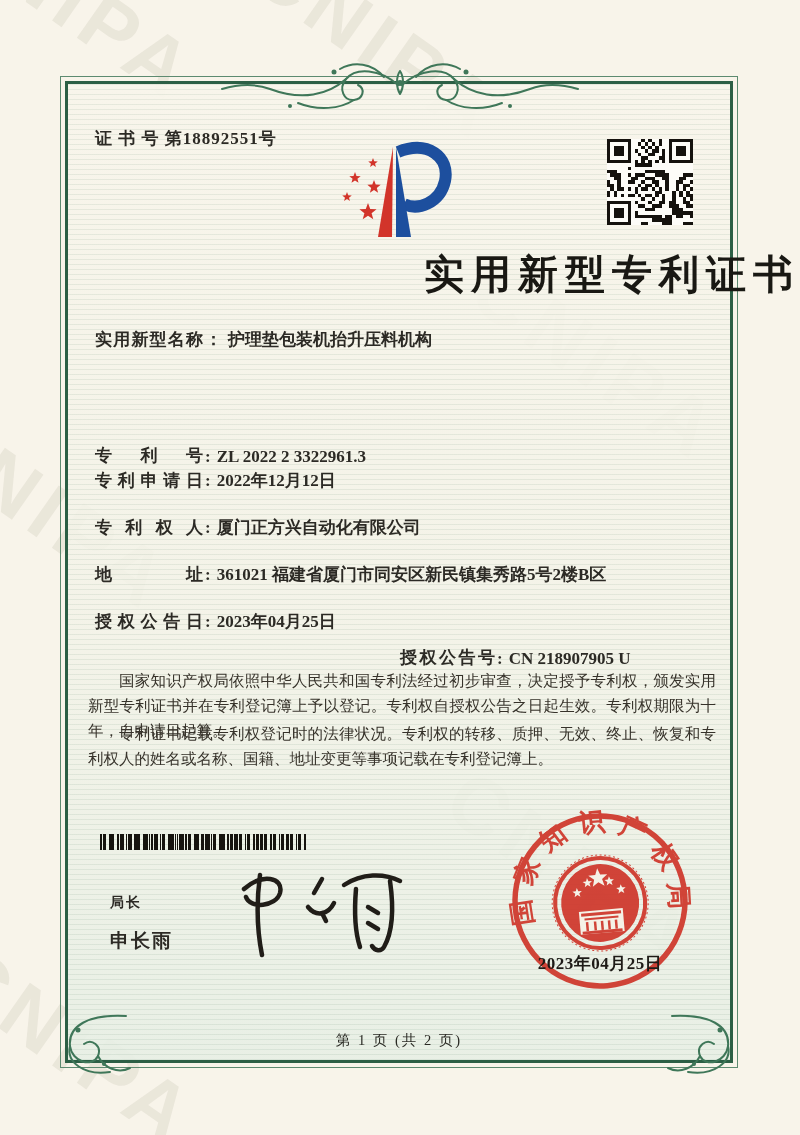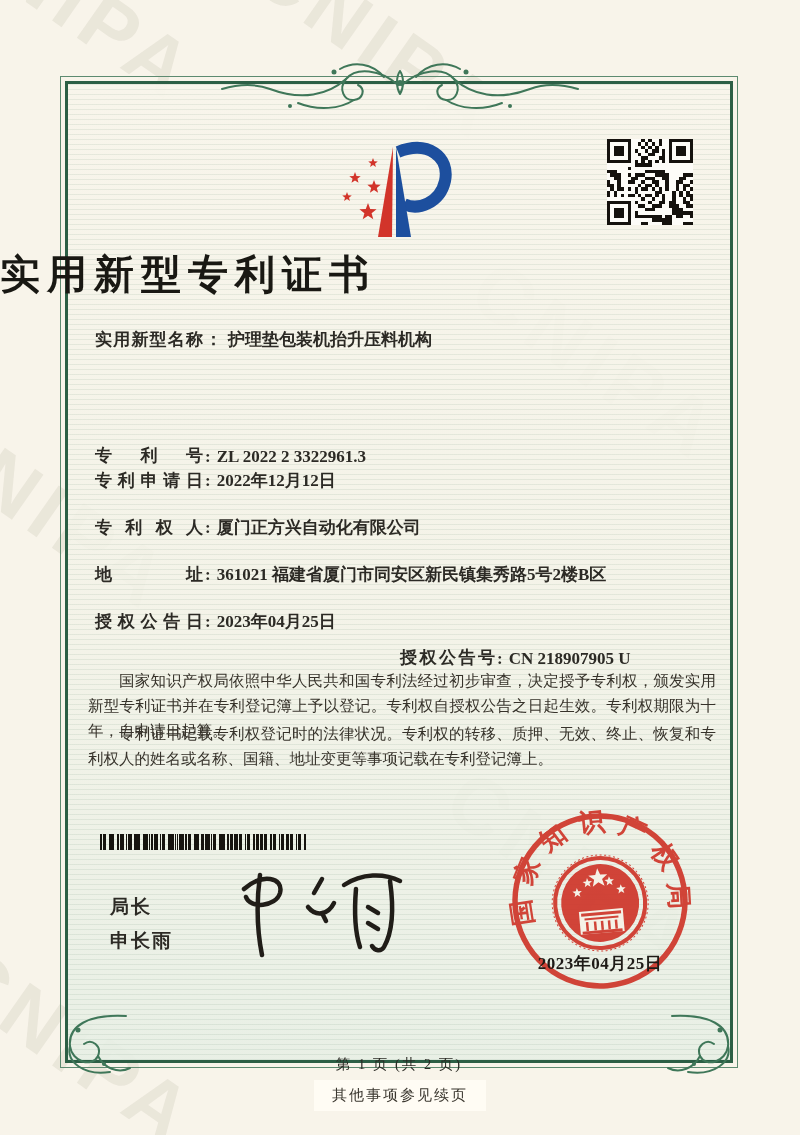"证 书 号 第18892551号" div.abs { html: none -> <div>证 书 号 第18892551号</div> }
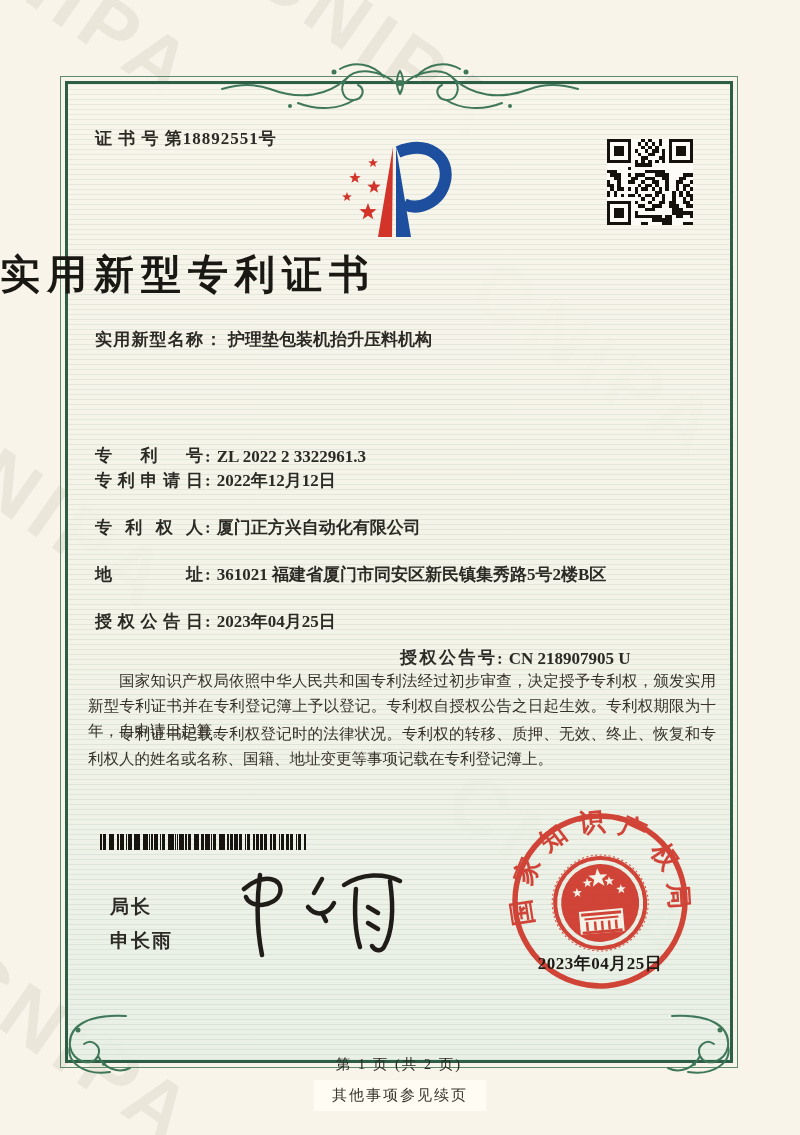"实用新型专利证书" .doc-title { text-align: left -> right }
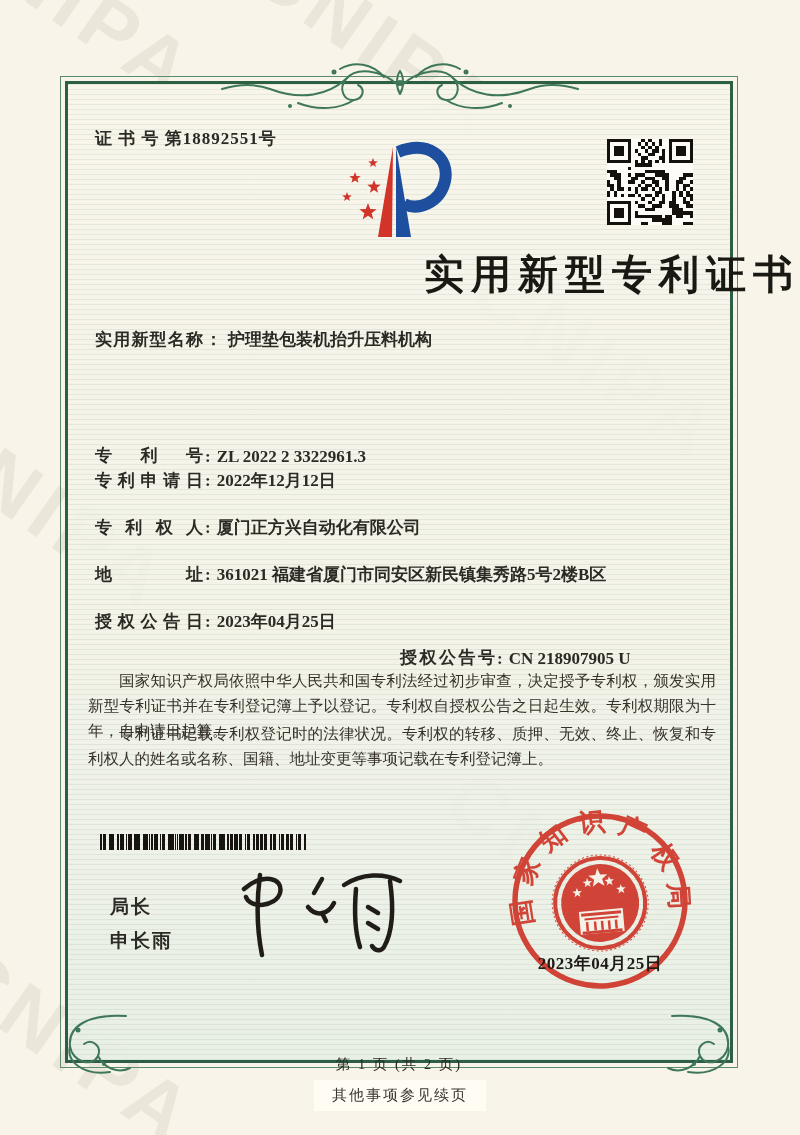"局长" .official-title { font-size: 19px -> 14px }
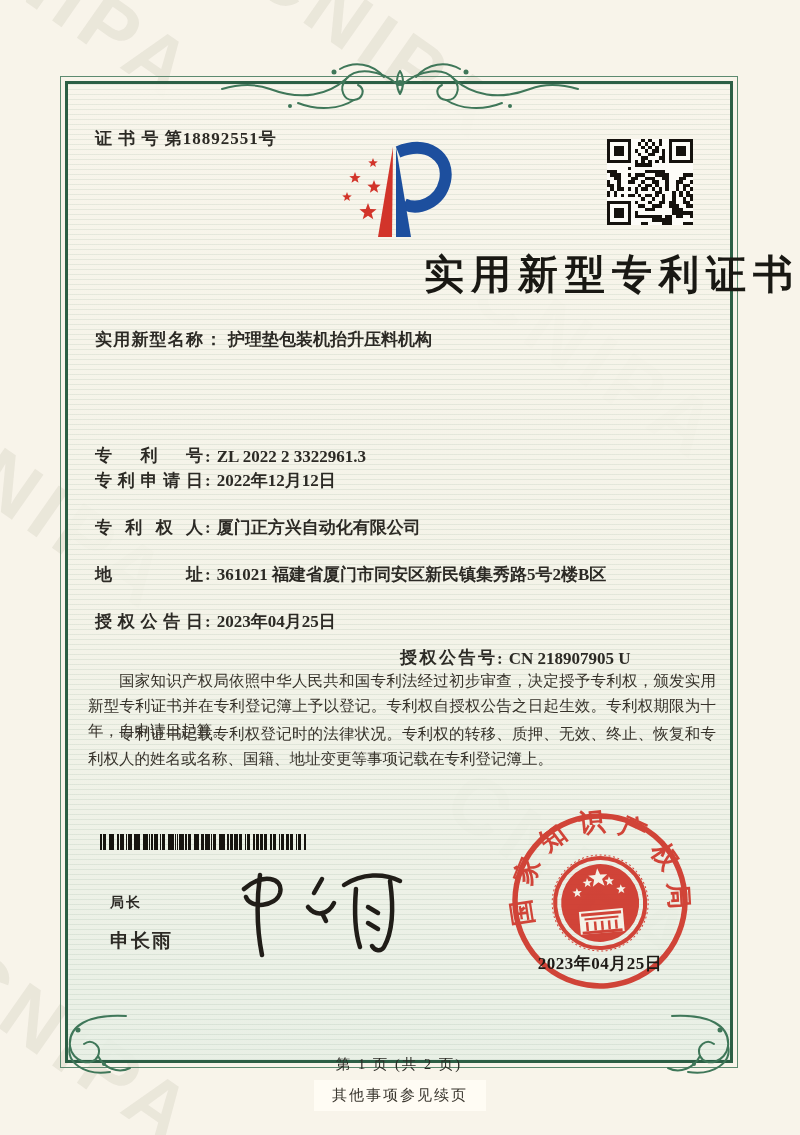"第 1 页 (共 2" .page-info { margin-top: 24px -> none }
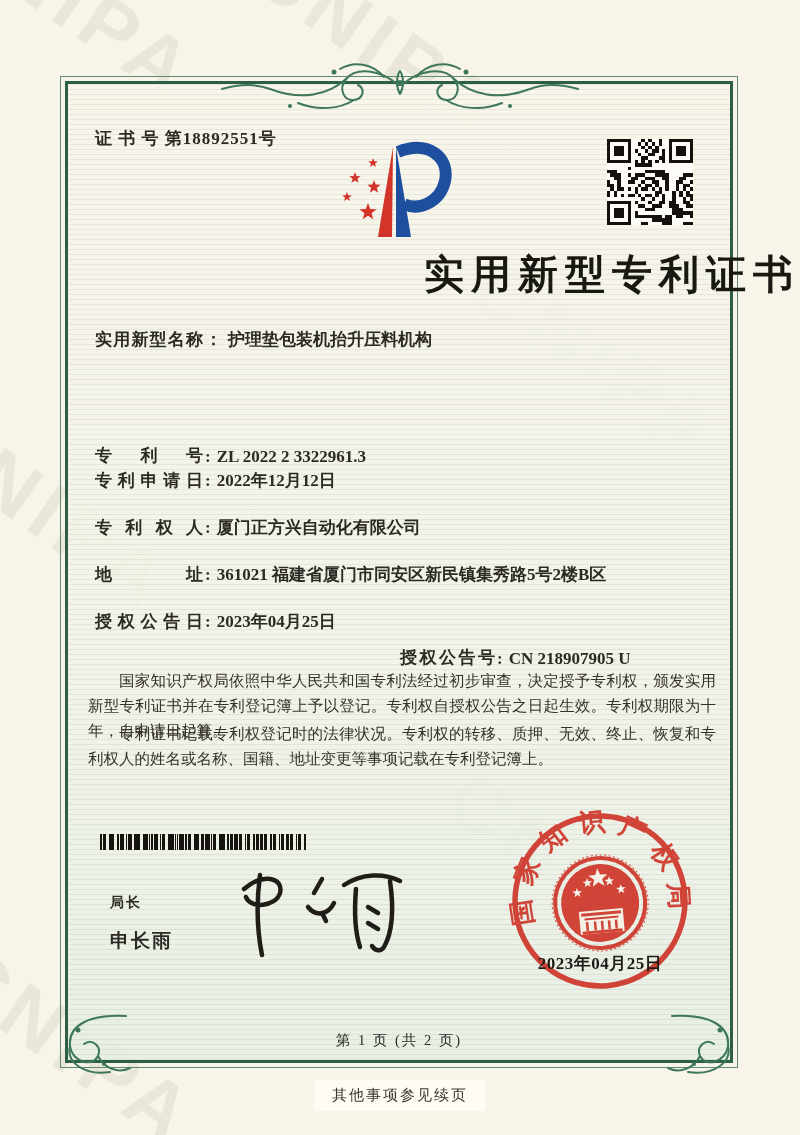"其他事项参见续页" div.abs { html: <div>其他事项参见续页</div> -> none }
